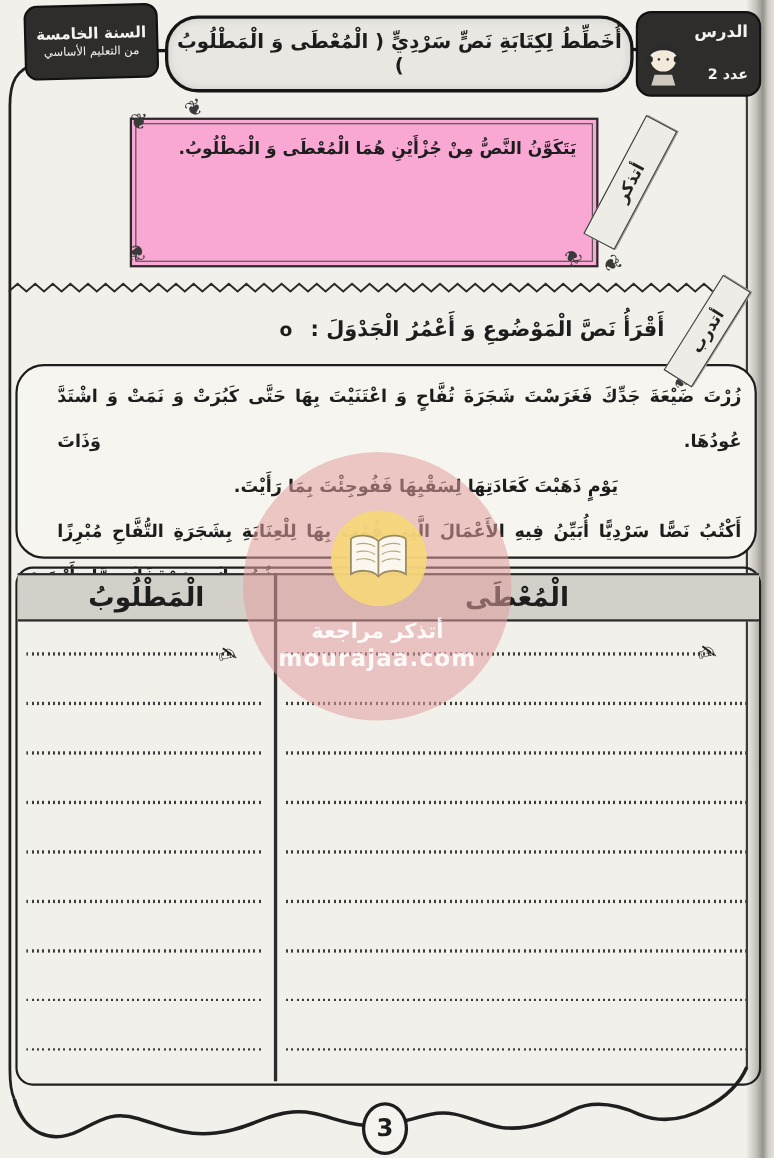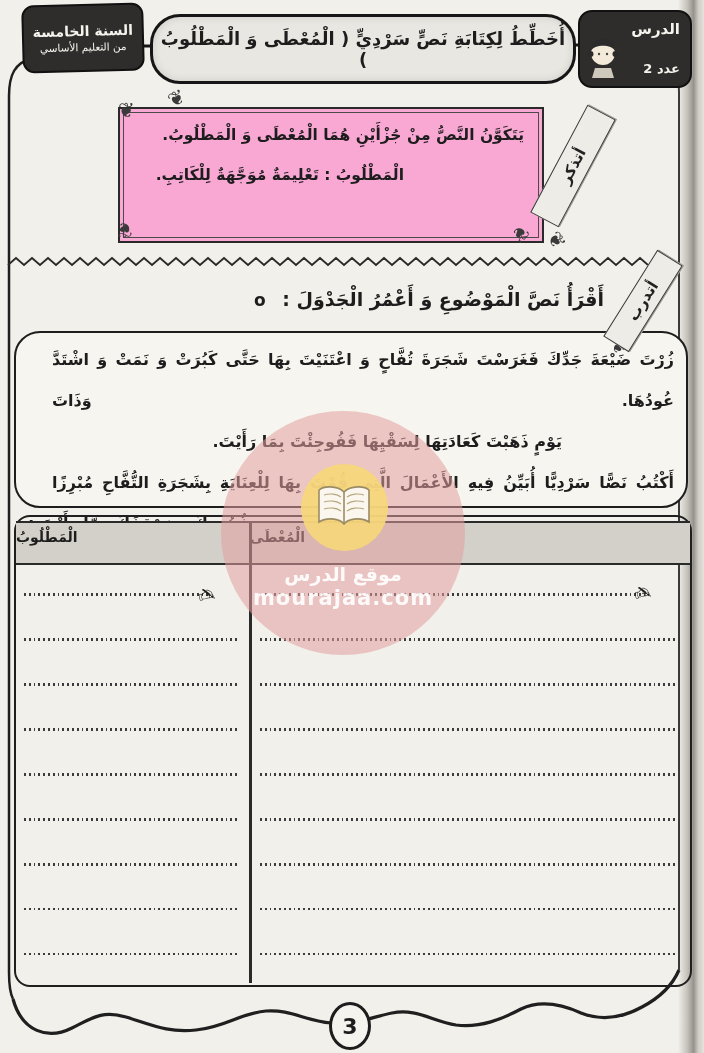"الْمَطْلُوبُ : تَعْلِيمَةٌ مُوَجَّهَةٌ" div.rem-line { html: <div>الْمَطْلُوبُ : تَعْلِيمَةٌ مُوَجَّهَةٌ لِلْكَاتِبِ.</div> -> none }
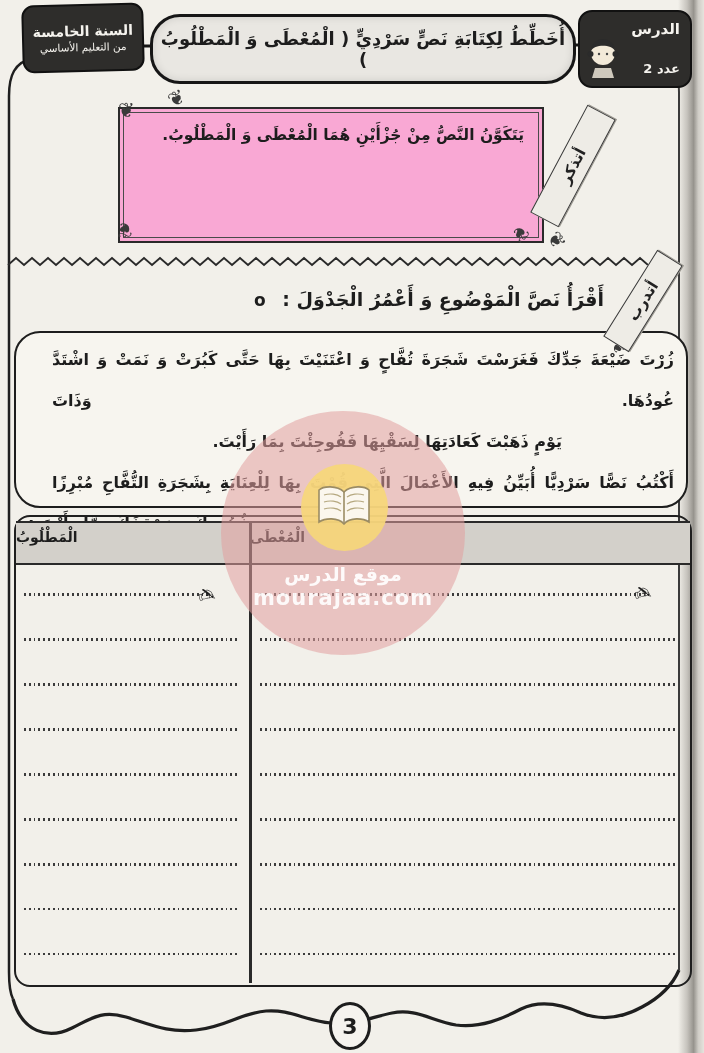"الْمَطْلُوبُ" .th { font-size: 14px -> 24px; text-align: left -> center }
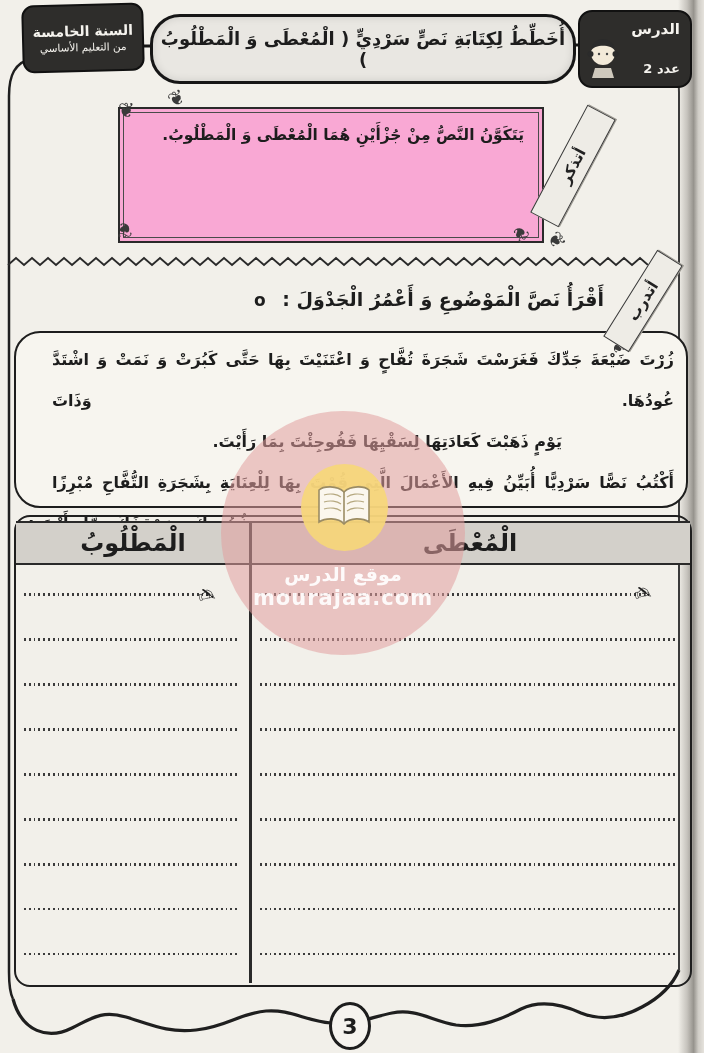"موقع الدرس" div.abs { text: موقع الدرس -> أتذكر مراجعة }
